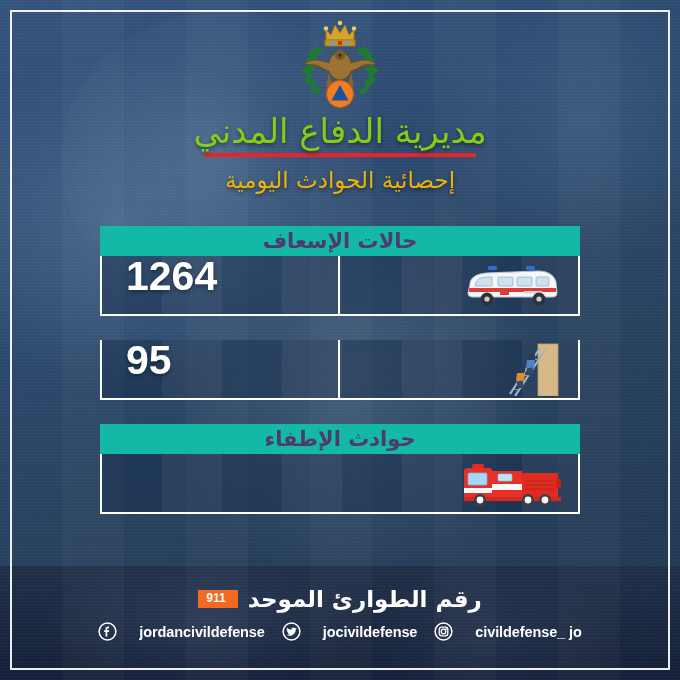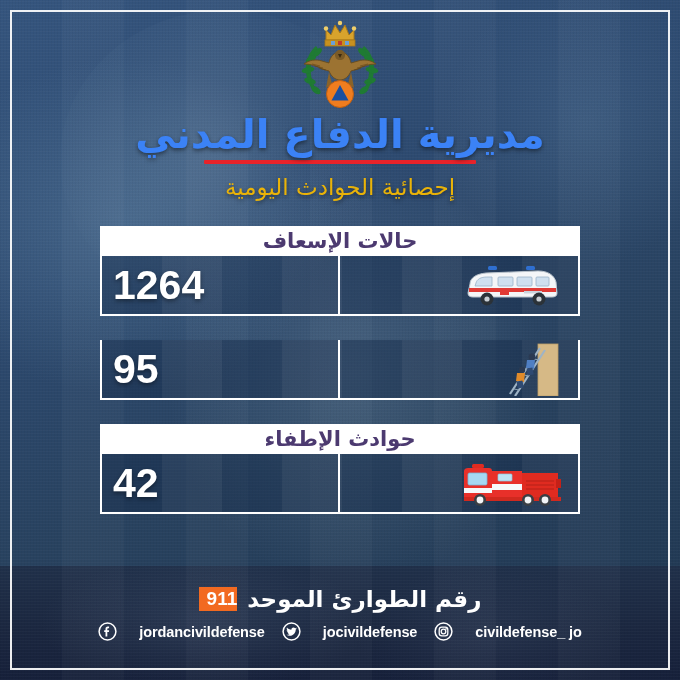"مديرية الدفاع المدني" .main-title { color: #3b82f6 -> #84cc16; font-size: 40px -> 34px; font-weight: bold -> normal }
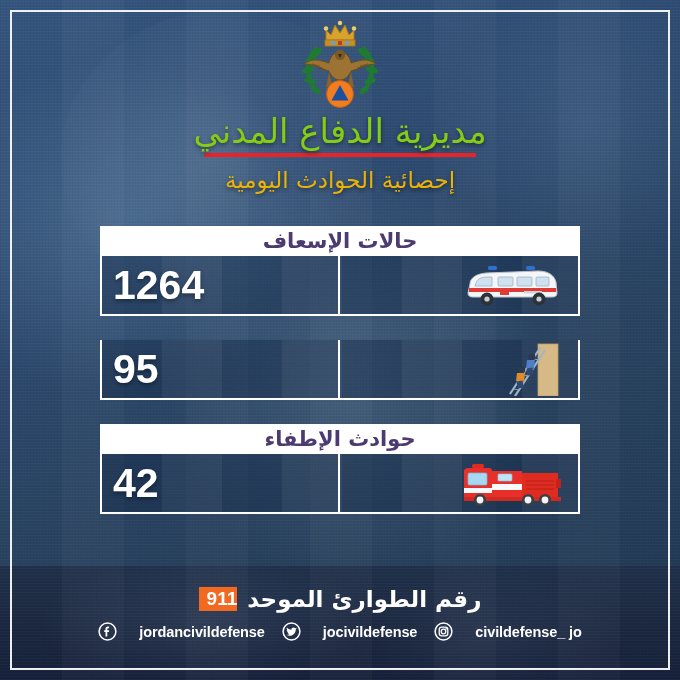"حالات الإسعاف" .card-header { background: #ffffff -> #14b8a6 }
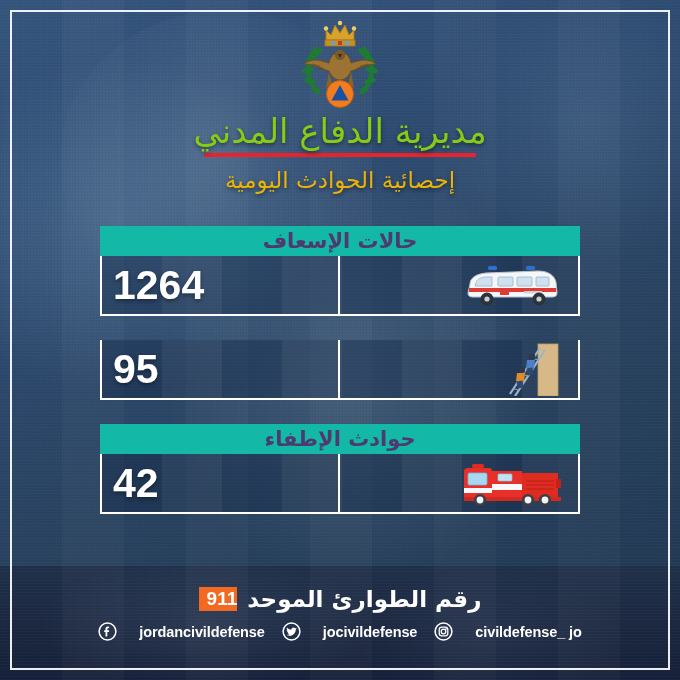"1264" .card-value-cell { align-items: center -> flex-start; padding-left: 11px -> 24px }
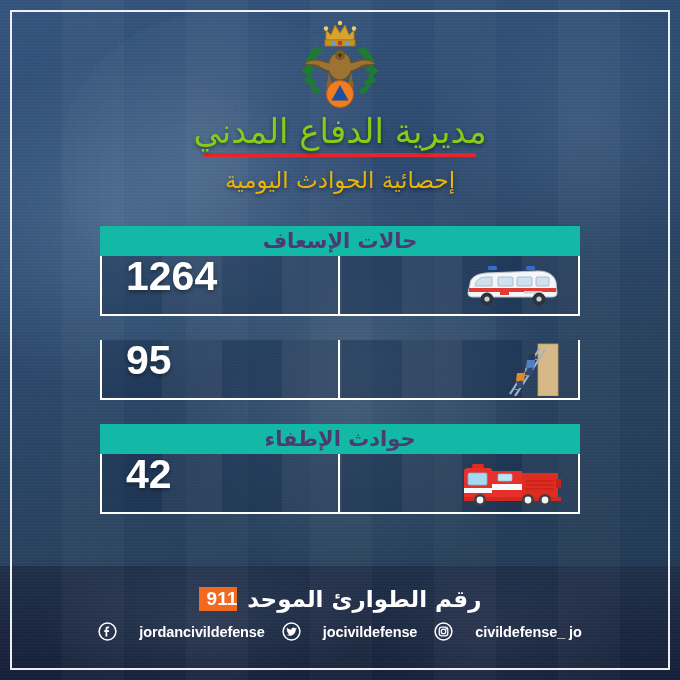"42" div.card-value-cell { html: <div> <span>42</span> </div> -> none }
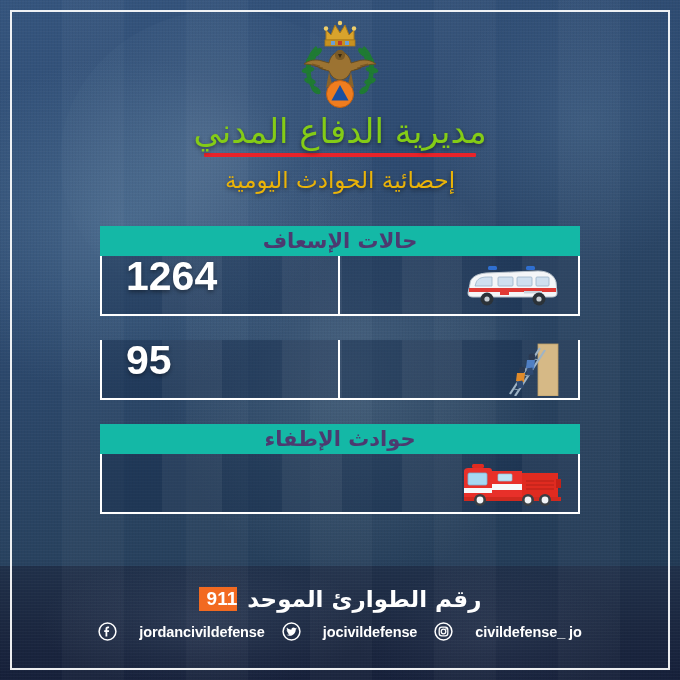"911" .emergency-badge { font-size: 19px -> 12px; padding: 2px 0 3px 8px -> 2px 12px 3px 8px }
